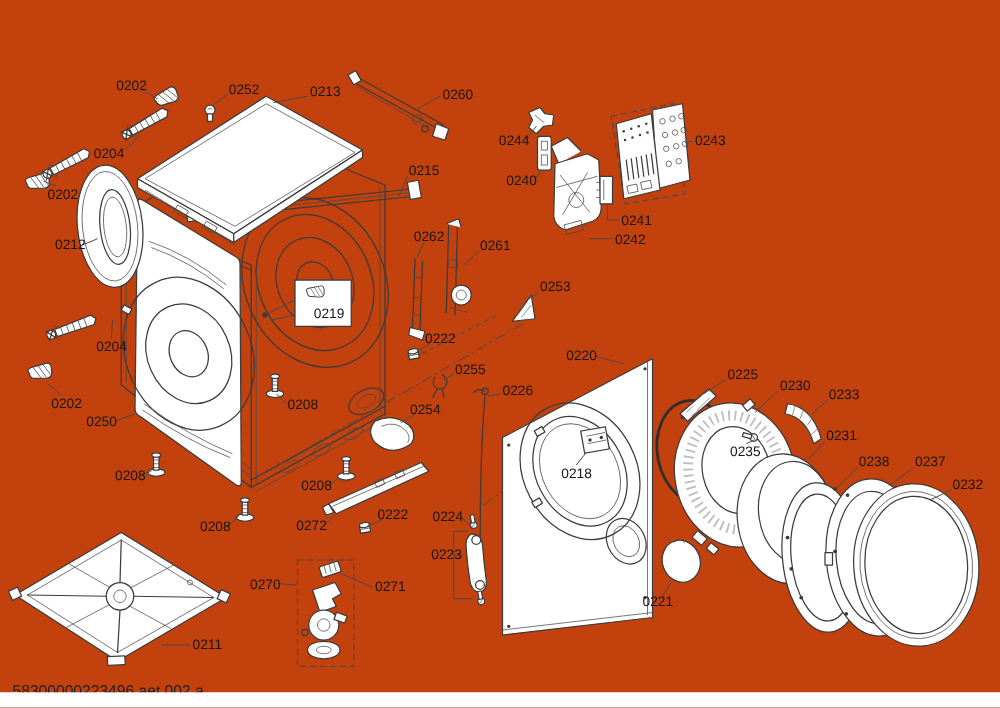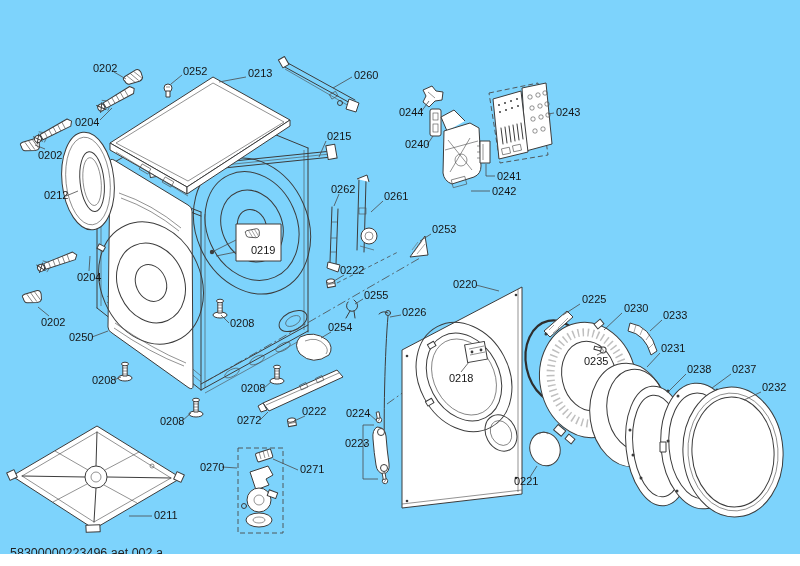"0202" .stage { background: #7dd3fc -> #c2410c }
